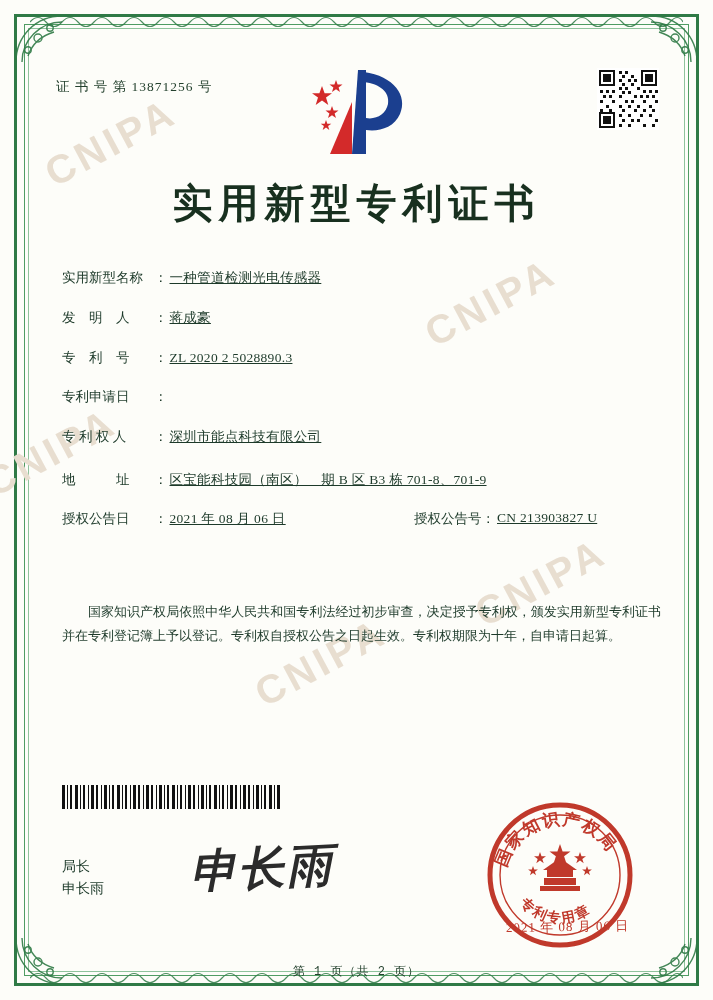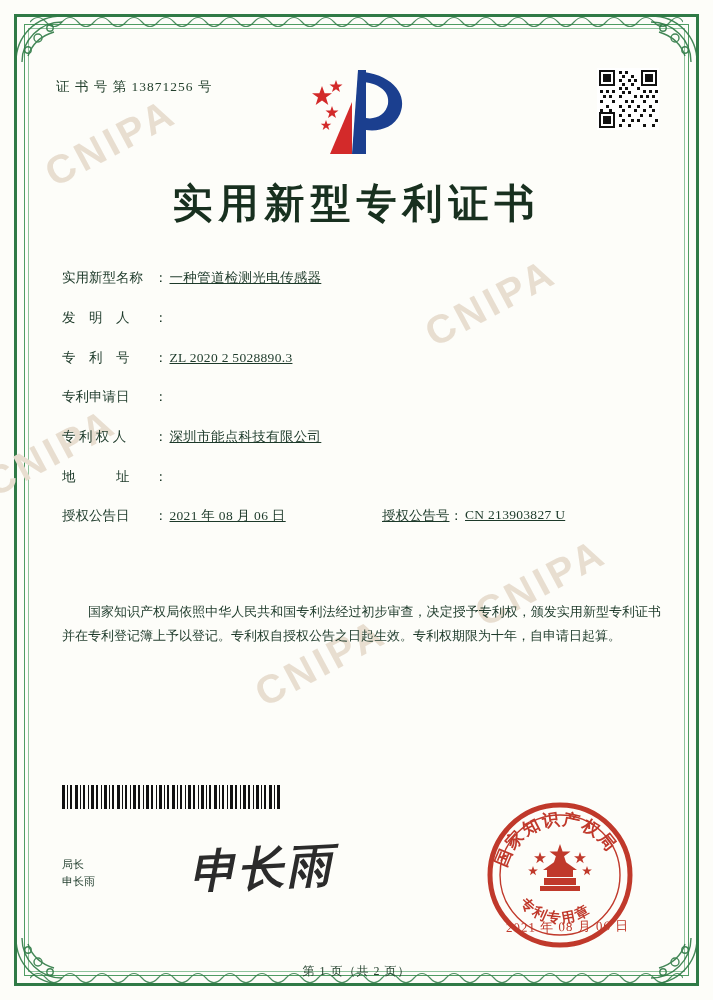"蒋成豪" span.field-value { html: none -> <span>蒋成豪</span> }
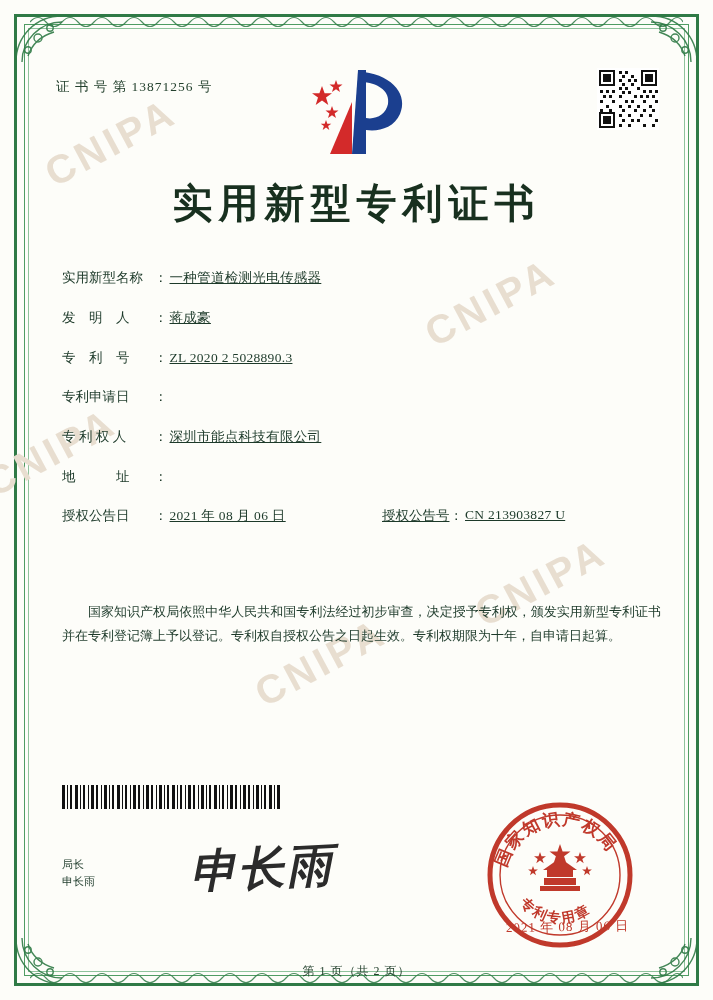"区宝能科技园（南区） 期 B 区 B3" span.line2 { html: none -> <span>区宝能科技园（南区） 期 B 区 B3 栋 701-8、701-9</span> }
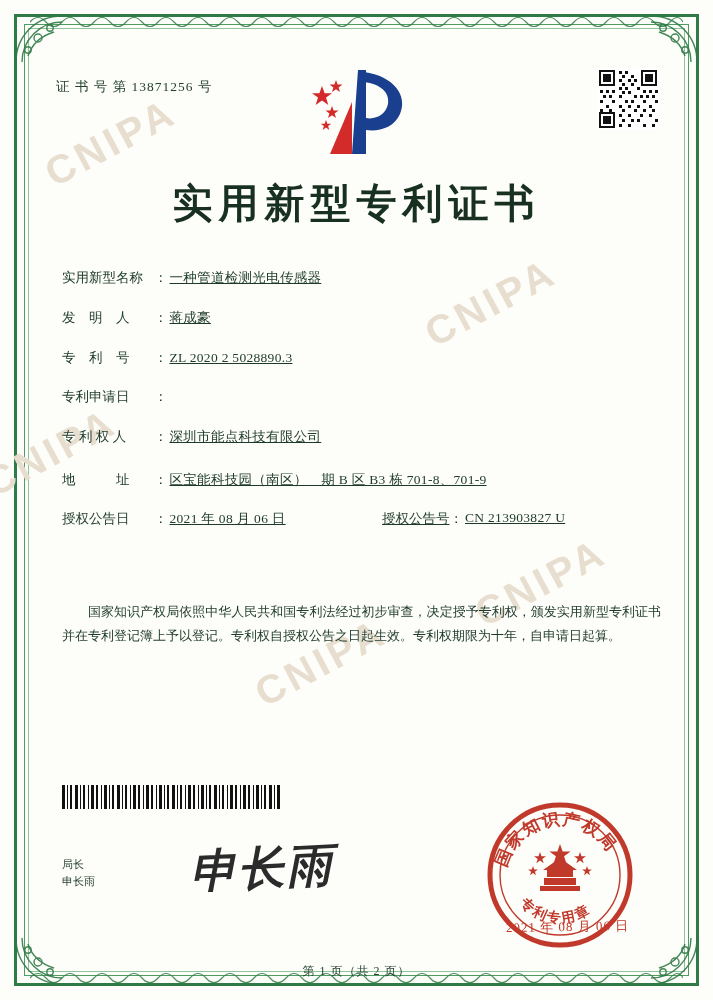"授权公告日" .row-split { gap: none -> 32px }
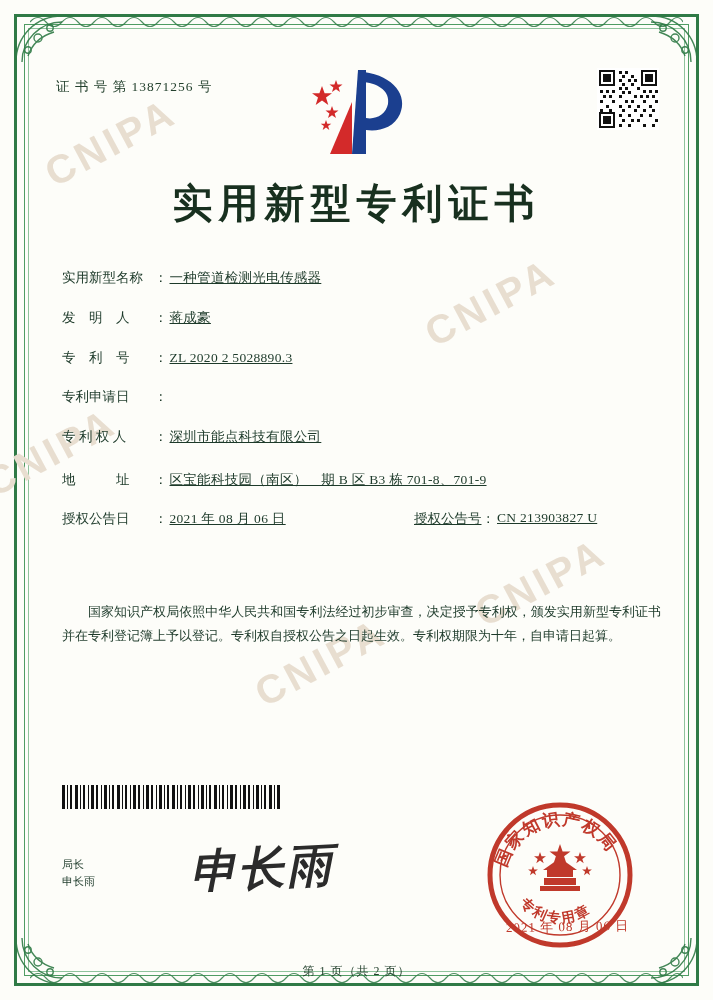"授权公告号" .row-split .right .field-label { text-decoration: underline -> none }
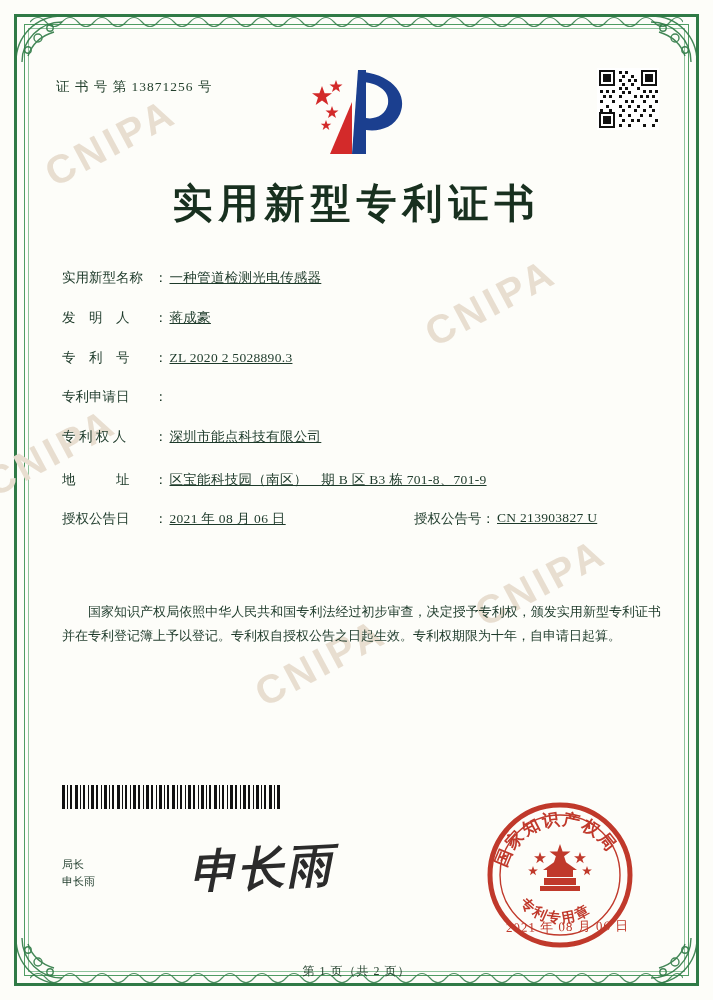"局长" .sig-block { font-size: 11px -> 14px }
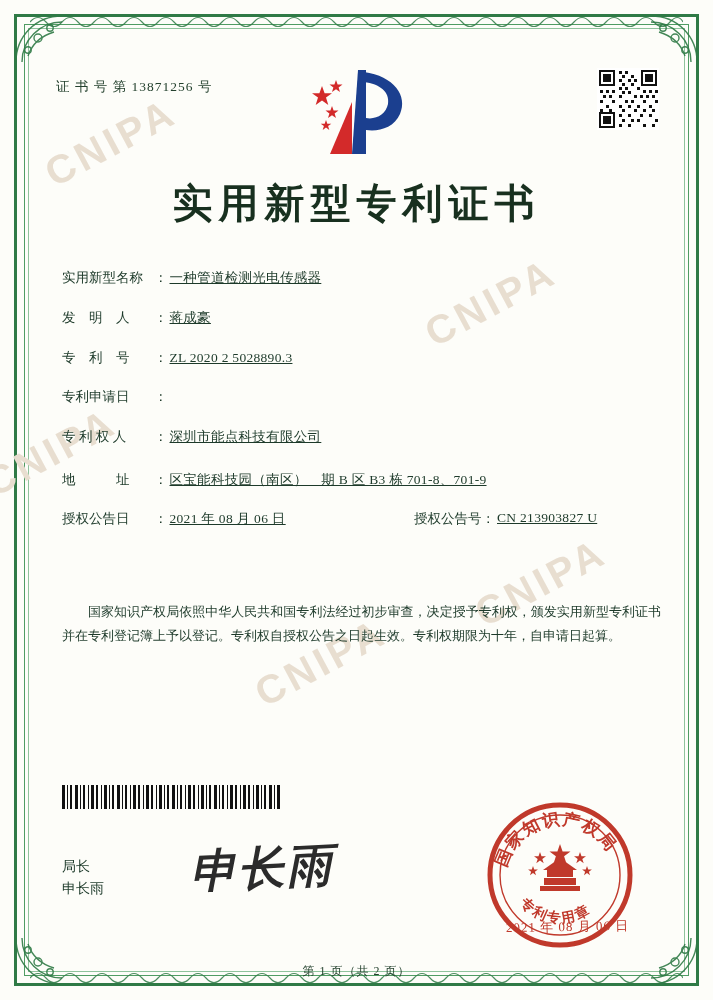"第 1 页（共 2 页）" .footer { font-family: none -> Liberation Mono, monospace }
